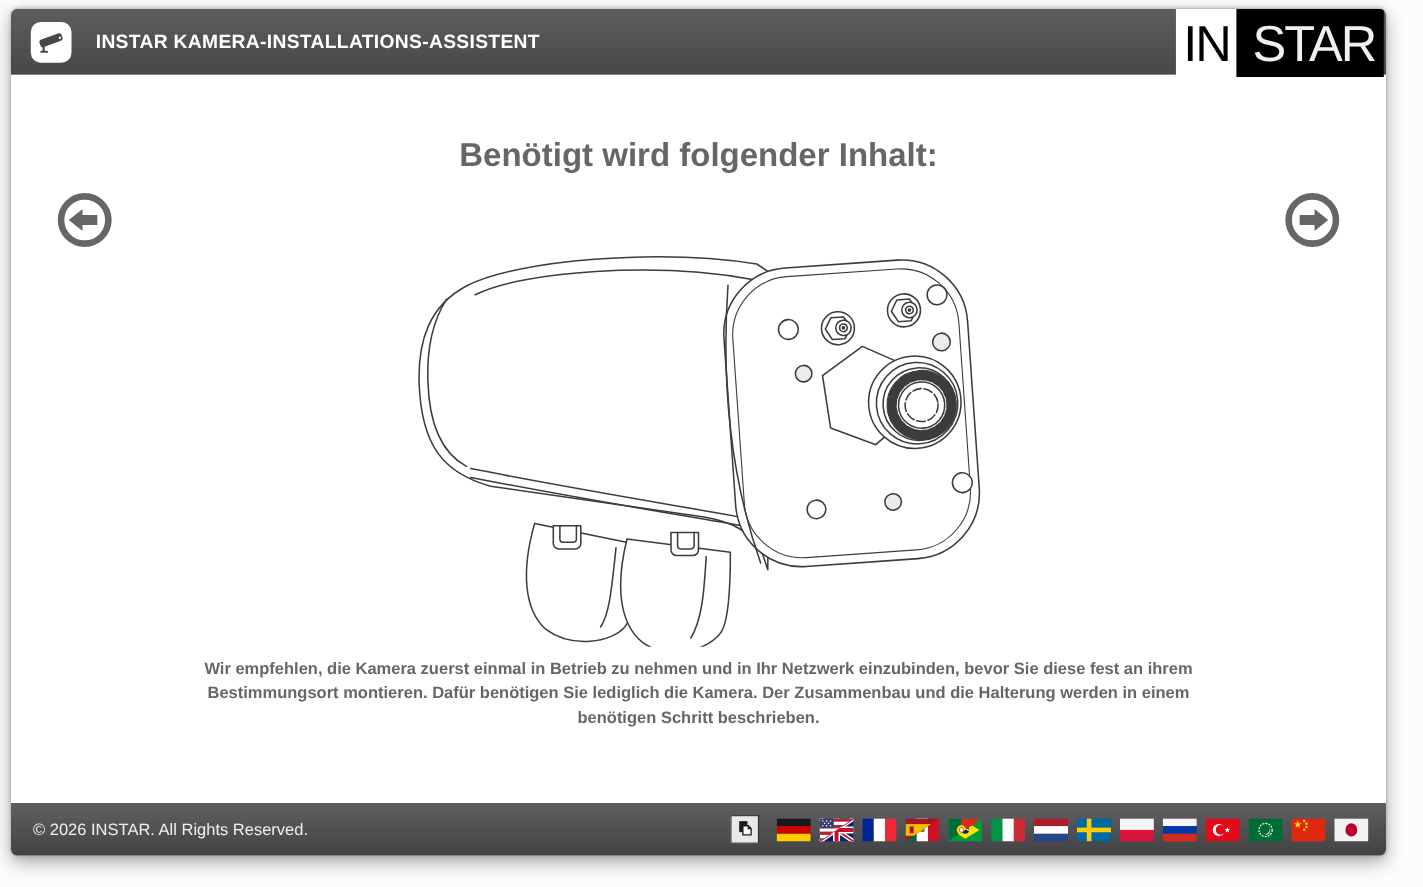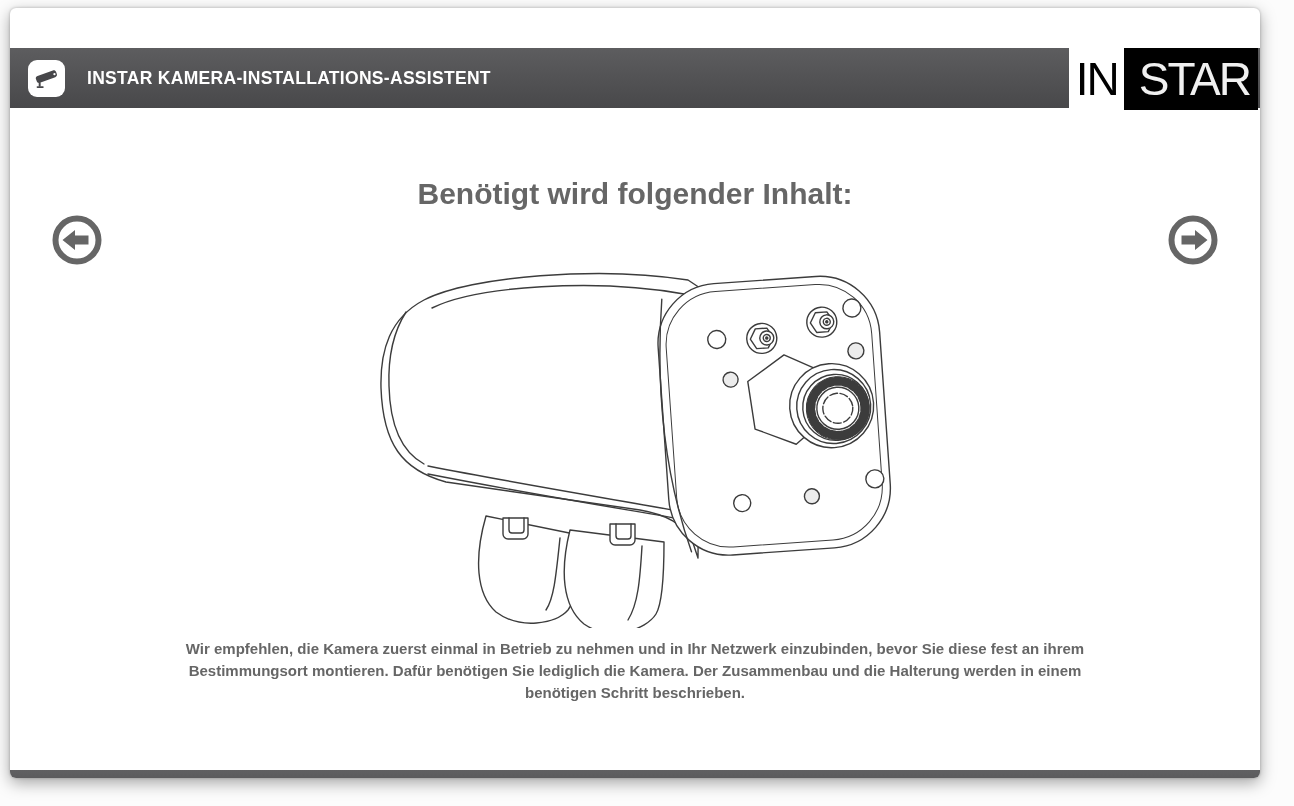"INSTAR KAMERA-INSTALLATIONS-ASSISTENT" .header { margin-top: 40px -> none }
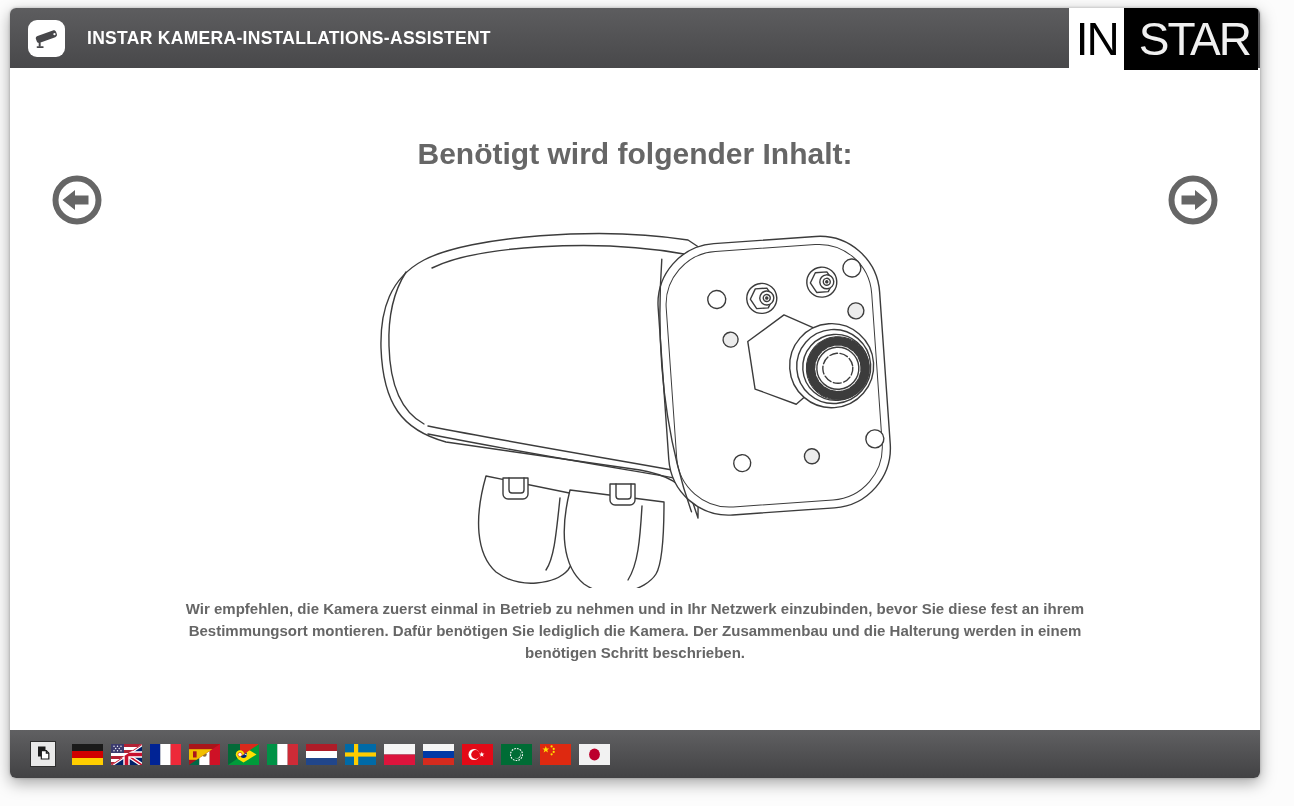"Benötigt wird folgender Inhalt:" .heading { margin-top: 12px -> none }
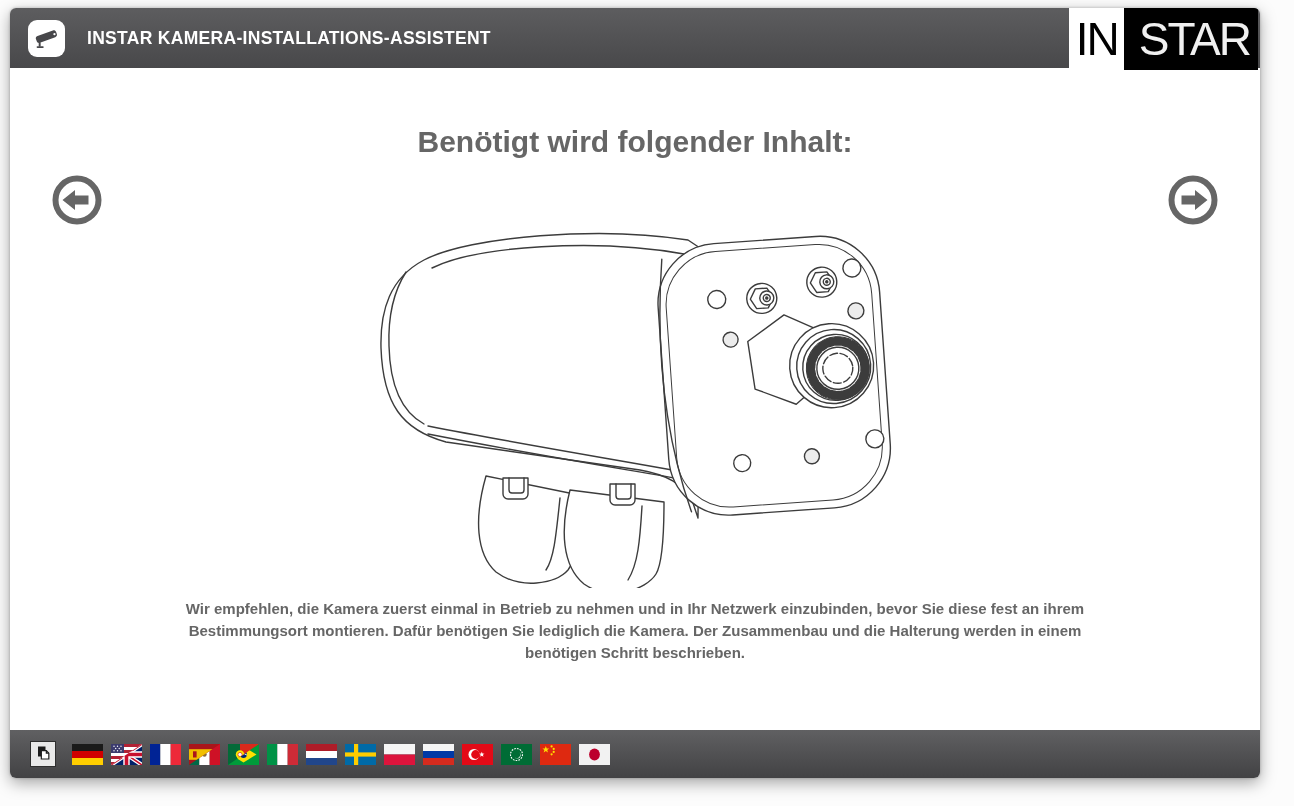"© 2026 INSTAR. All Rights" span.copyright { html: none -> <span>© 2026 INSTAR. All Rights Reserved.</span> }
